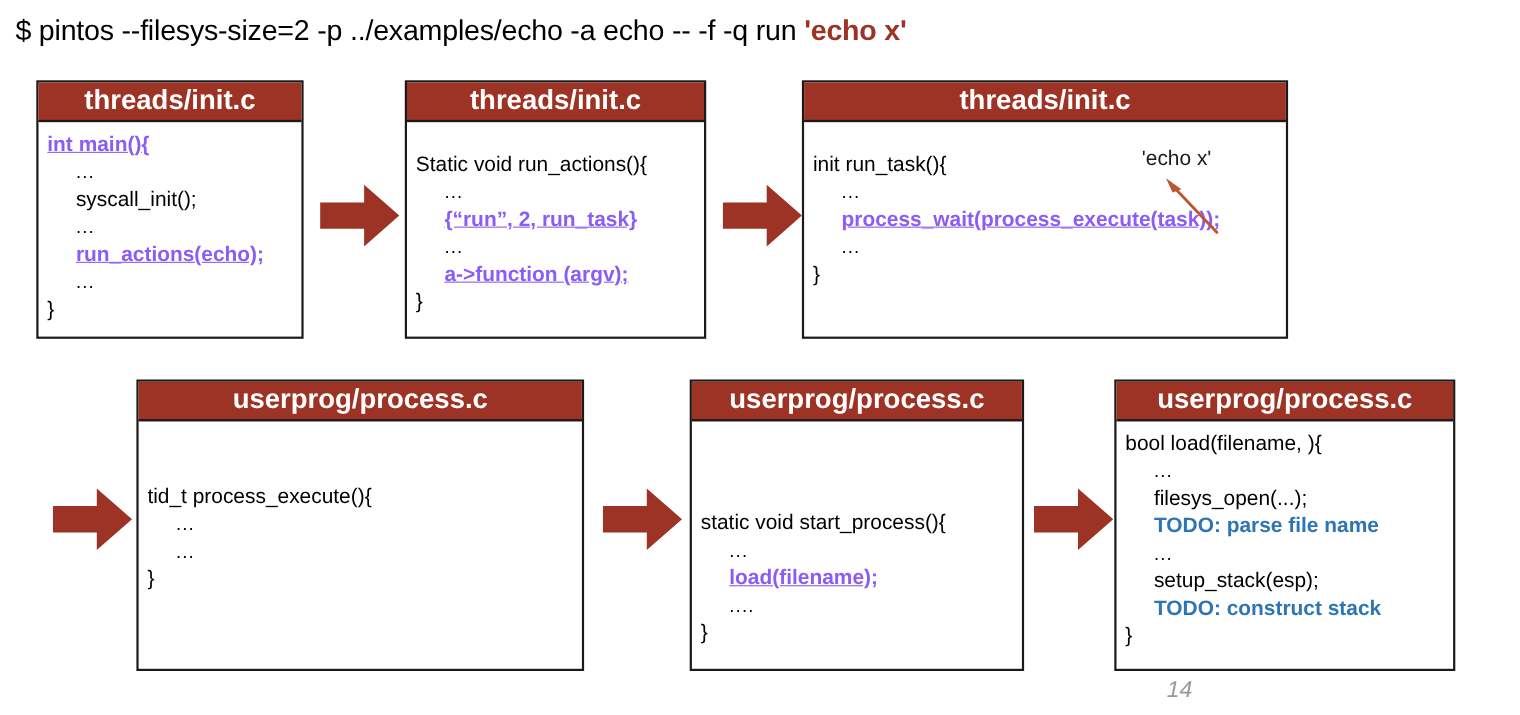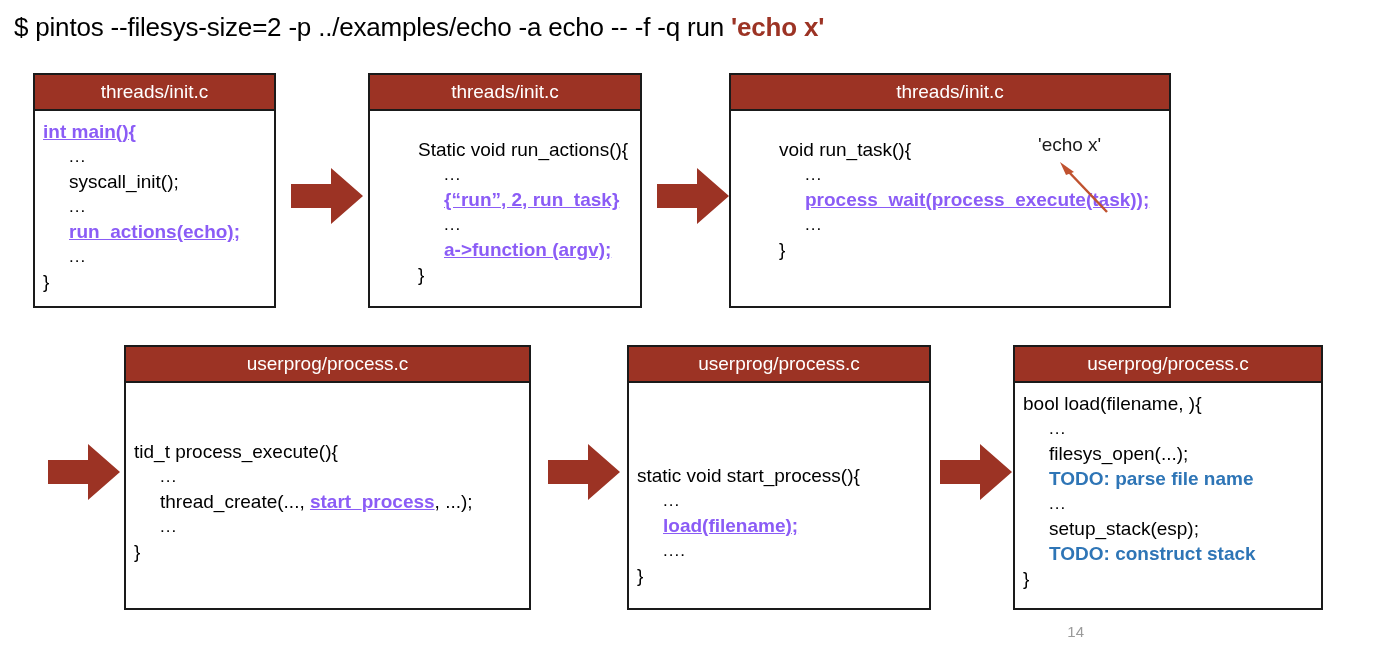"threads/init.c" .box-header { font-size: 19px -> 25px; font-weight: normal -> bold }
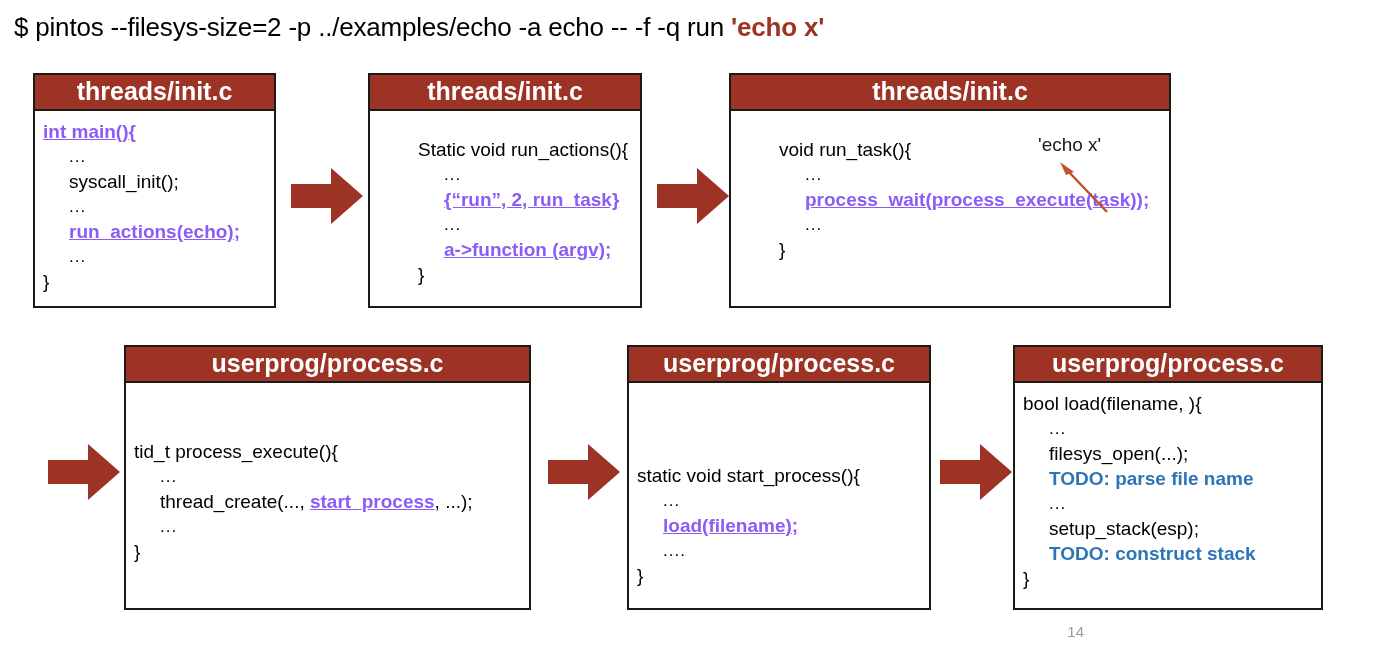"Static void run_actions(){" .box-body.pad-top { margin-left: 40px -> none }
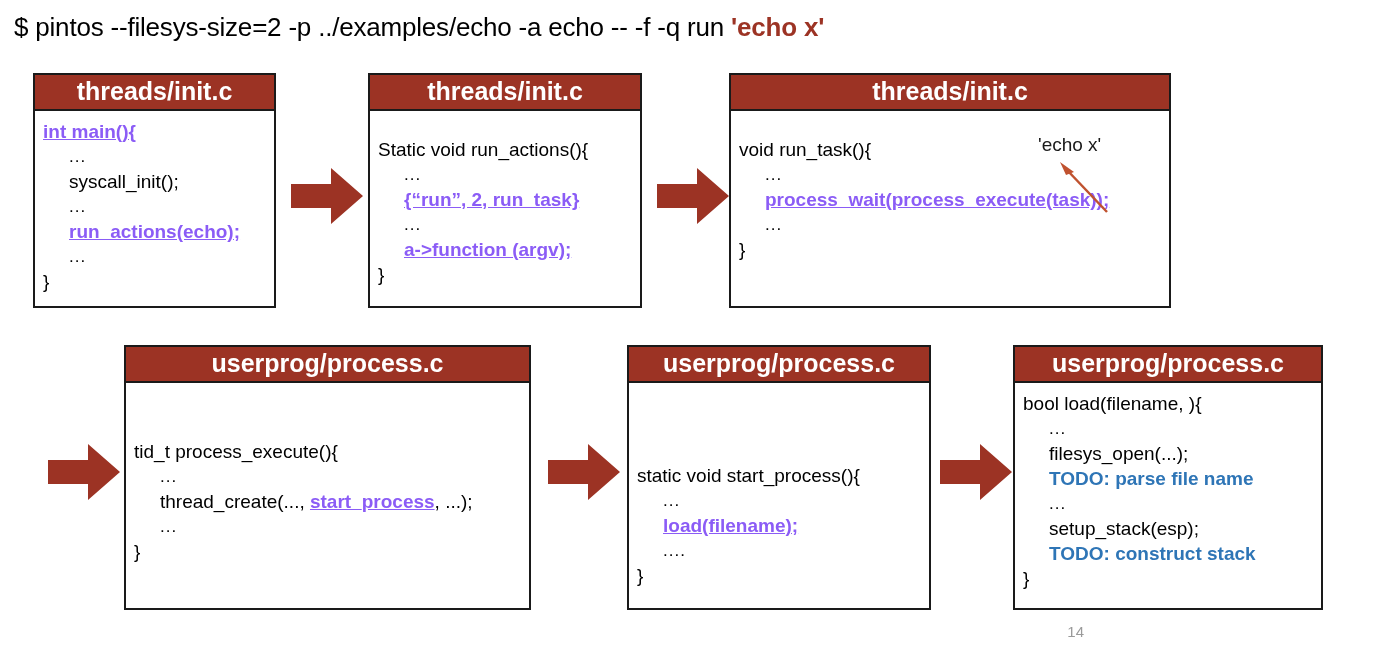"void run_task(){" div.code-line { text: void -> init }
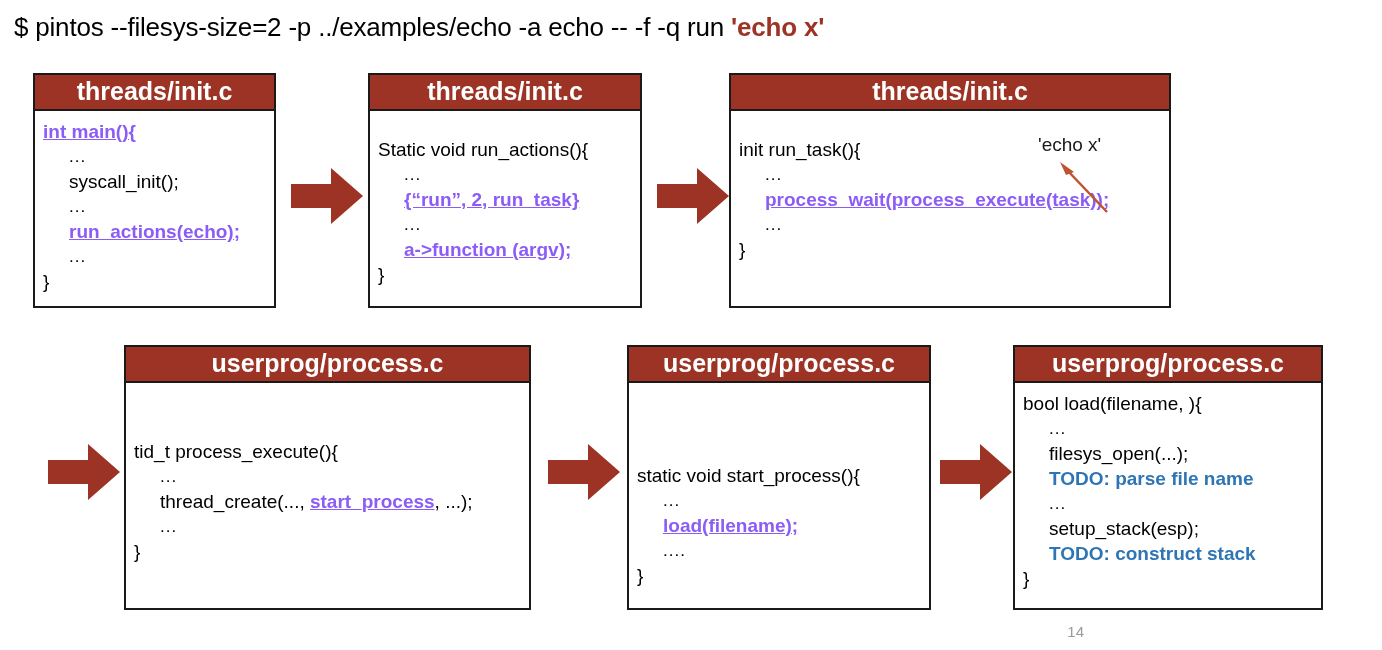"thread_create(..., start_process, ...);" div.code-line { html: <div><span>thread_create(..., </span><span>start_process</span><span>, ...);</span></div> -> none }
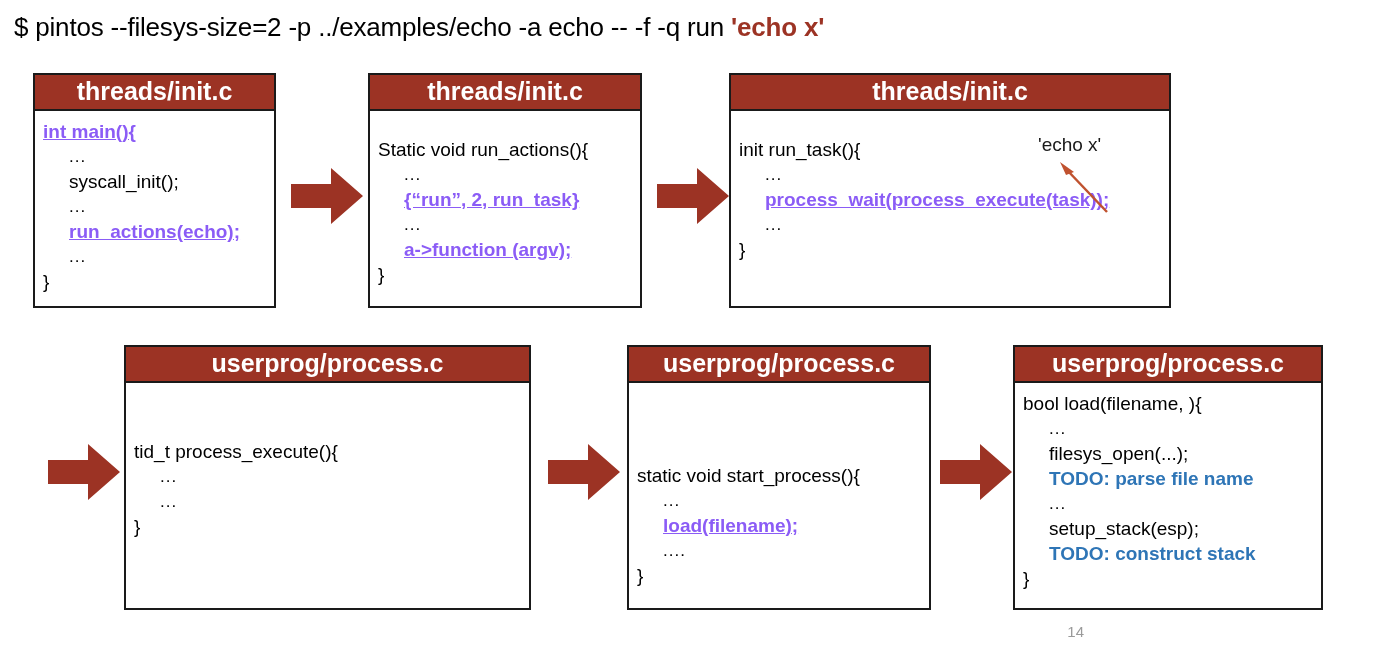"14" .pagenum { font-size: 15px -> 21px; font-style: none -> italic }
